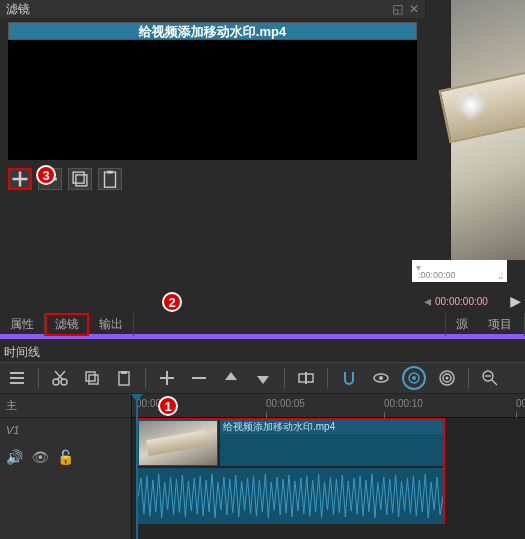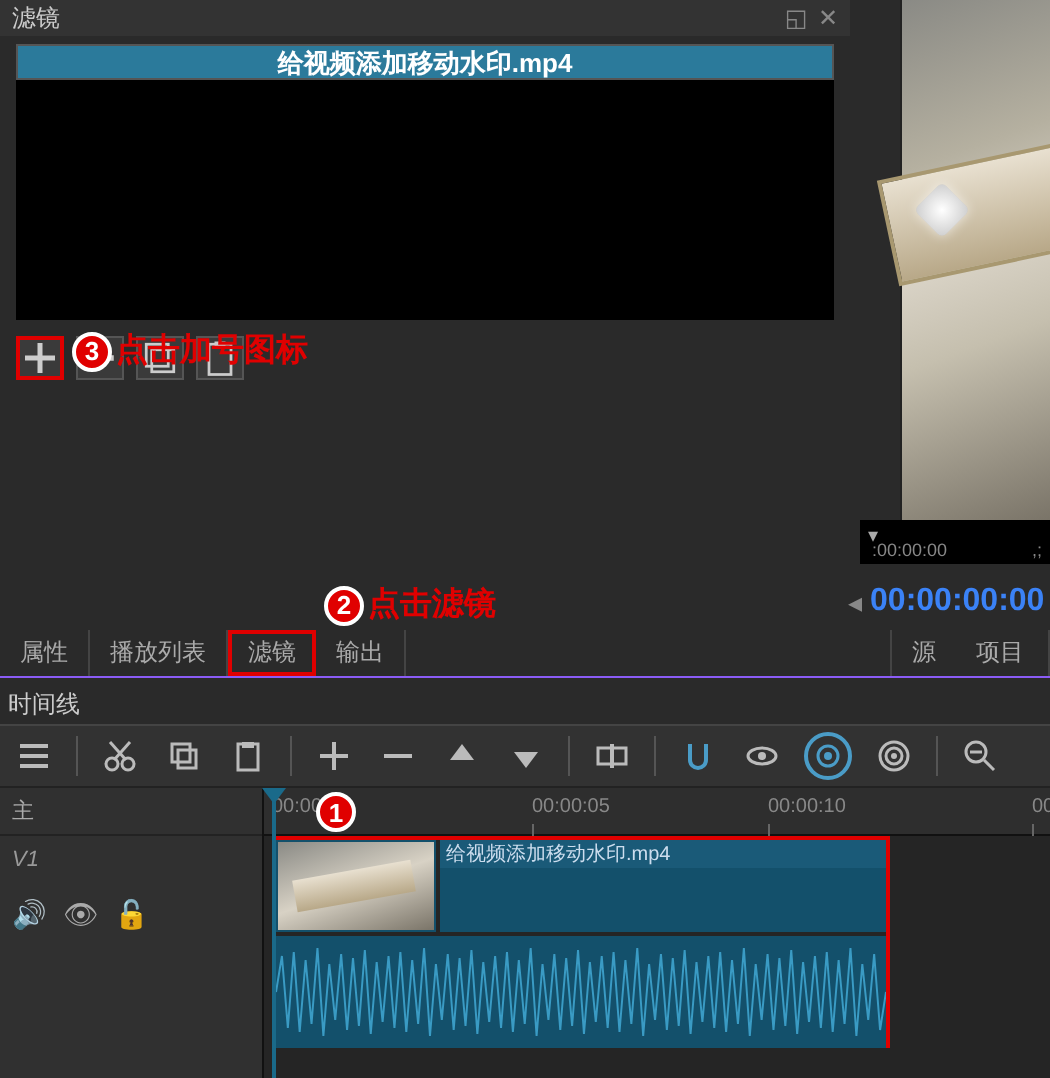"点击加号图标" span { html: <span>点击加号图标</span> -> none }
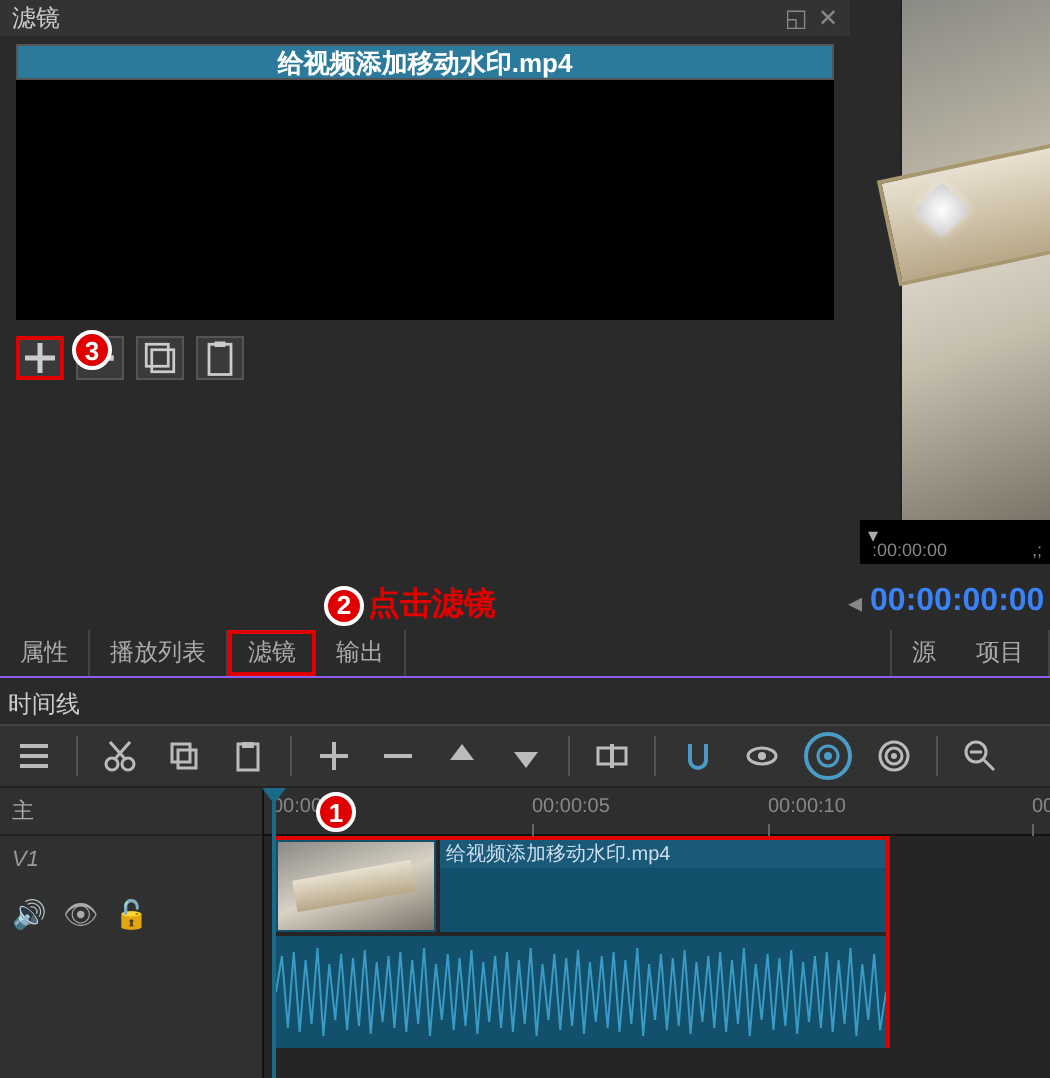":00:00:00" .time-scrubber { background: #000000 -> #ffffff; right: 0 -> 18px }
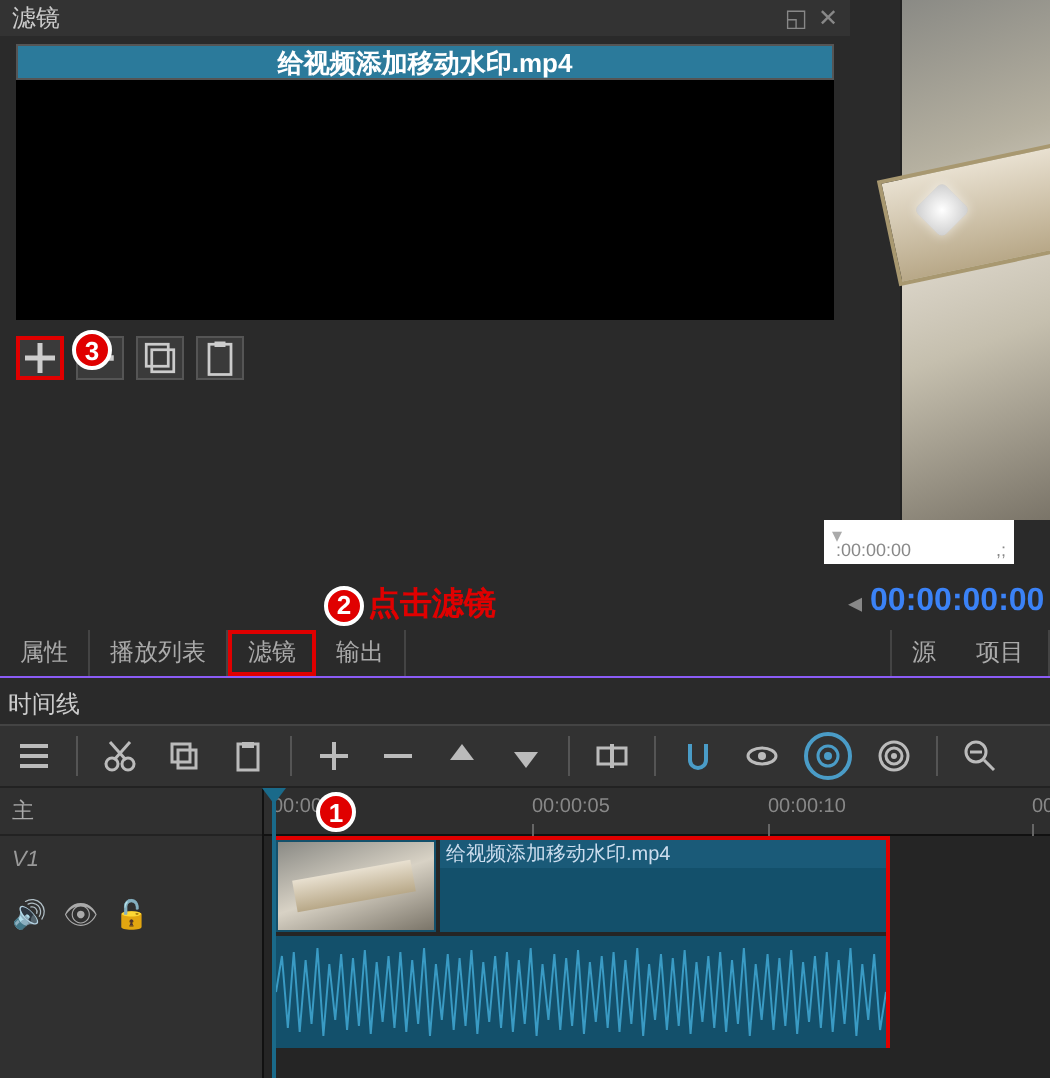"点击滤镜" span { html: <span>点击滤镜</span> -> none }
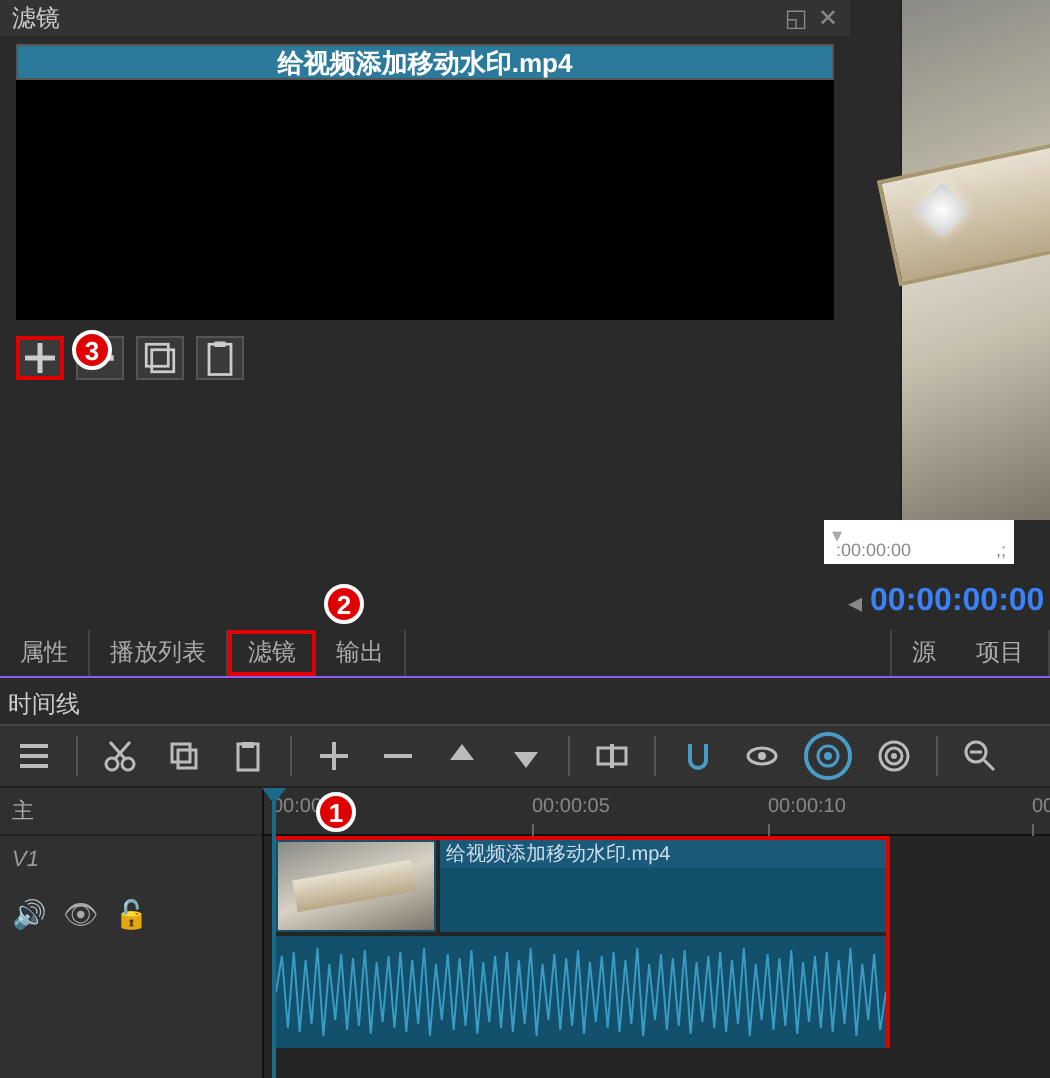"00:00:00:00" .tc-text { color: #3b82f6 -> #fca5a5; font-size: 16px -> 10px; font-weight: bold -> none }
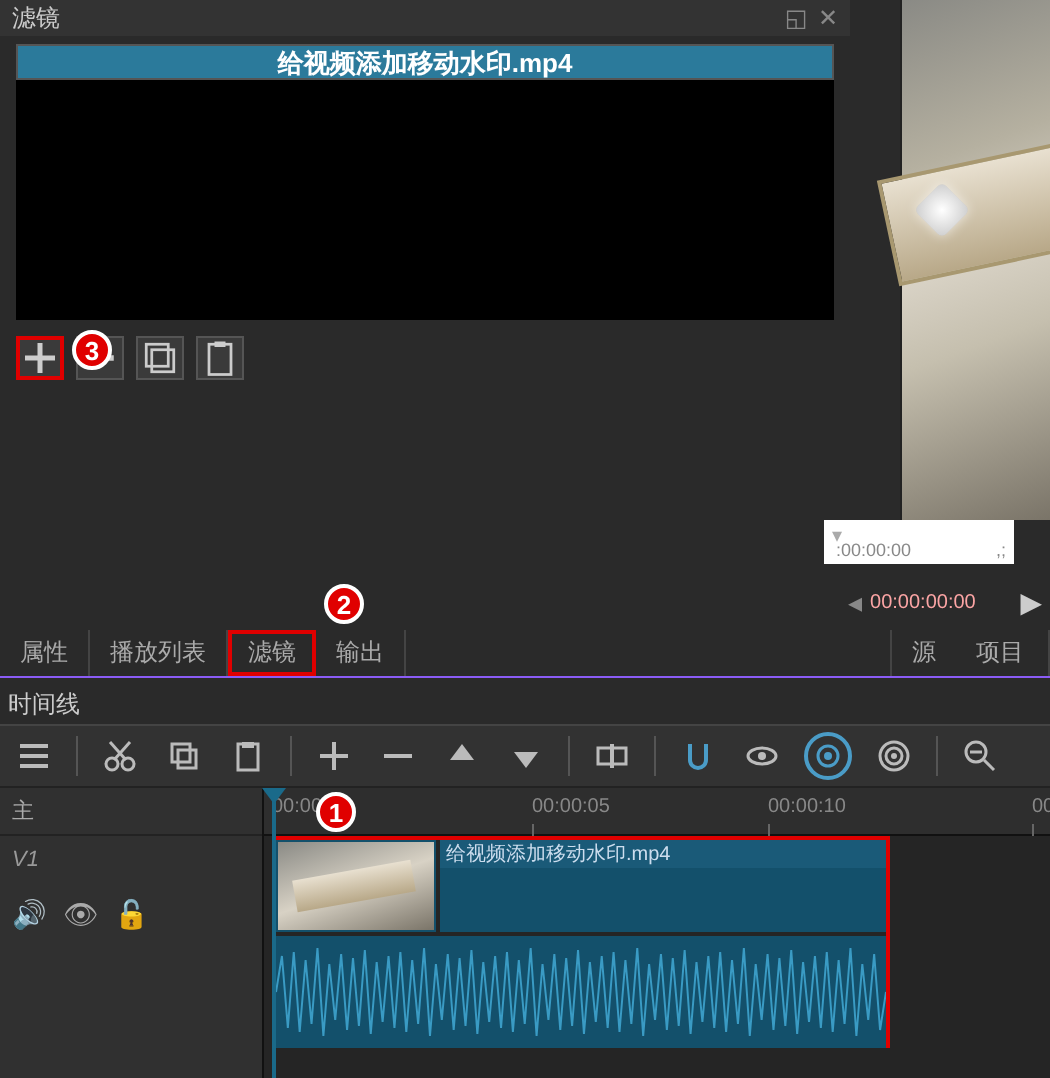"属性" .tabs-row { border-bottom: 1px solid #8b5cf6 -> 5px solid #8b5cf6 }
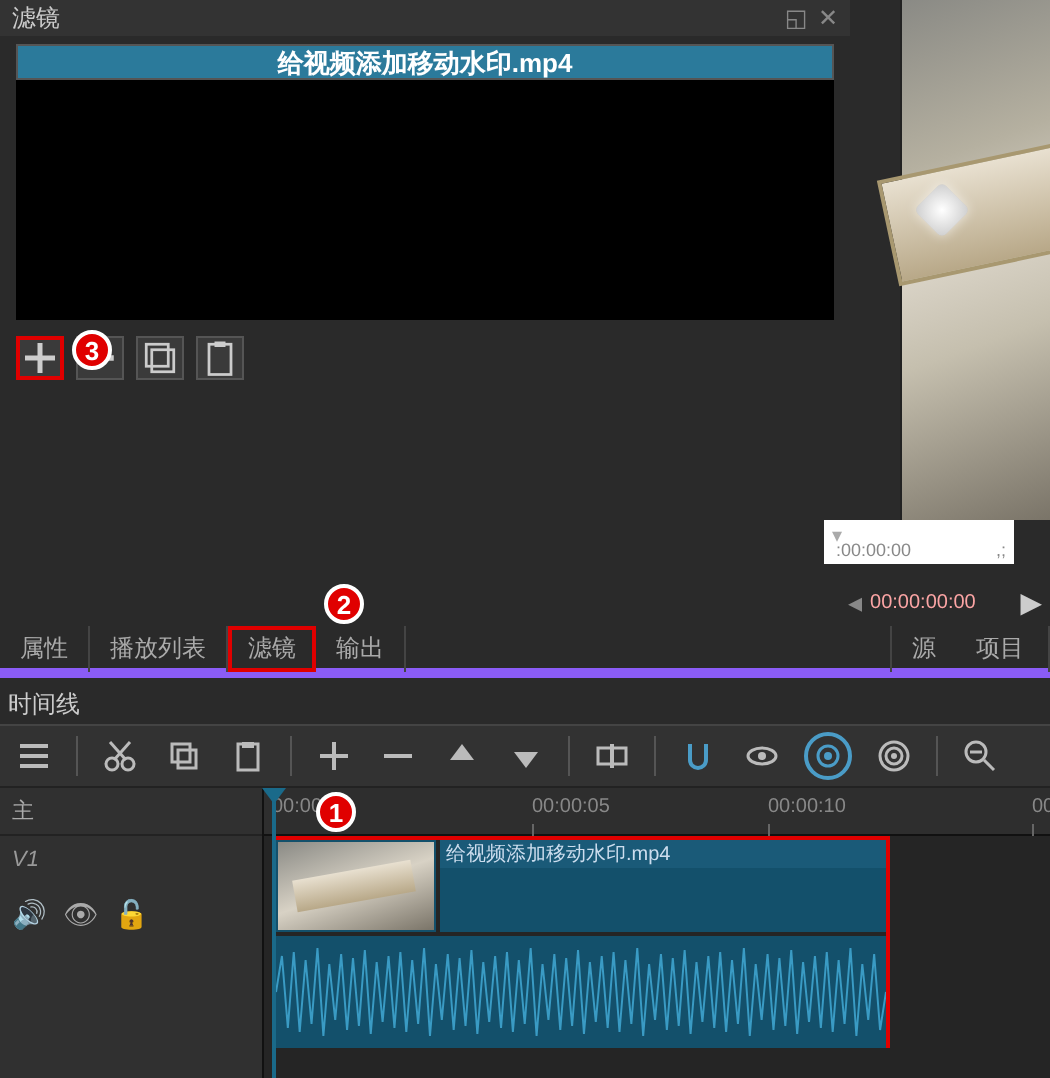"播放列表" div.tab { html: <div>播放列表</div> -> none }
